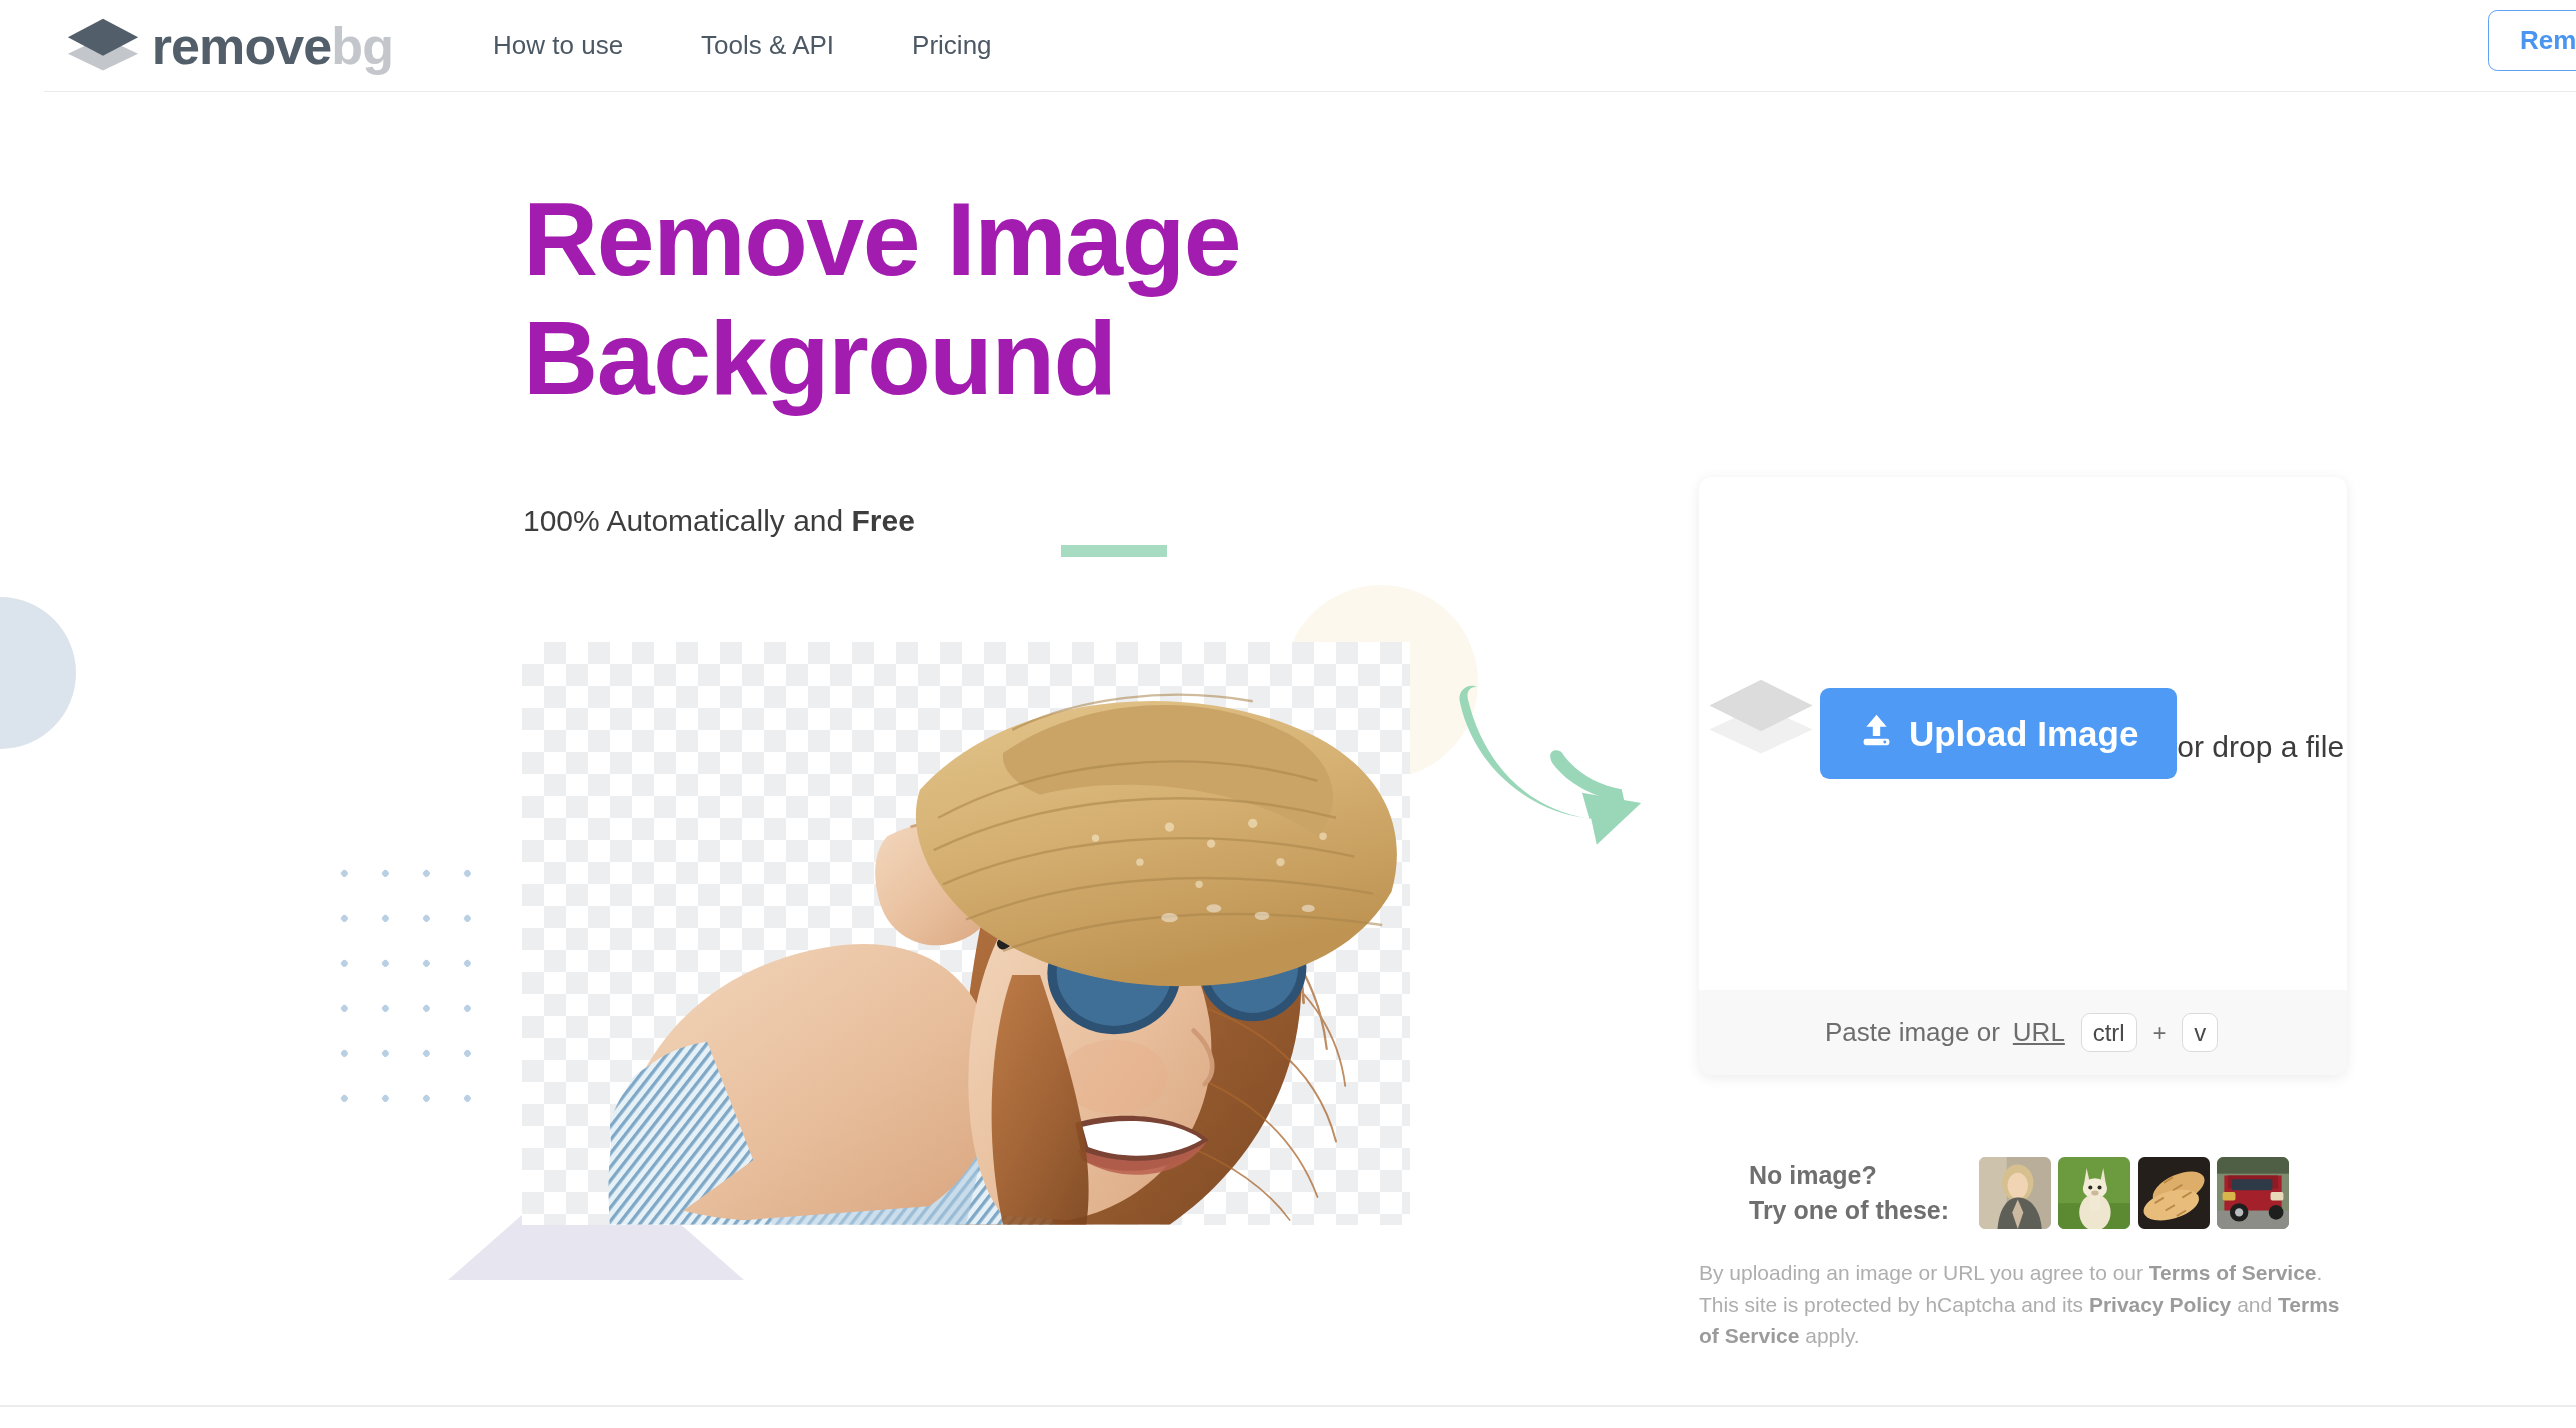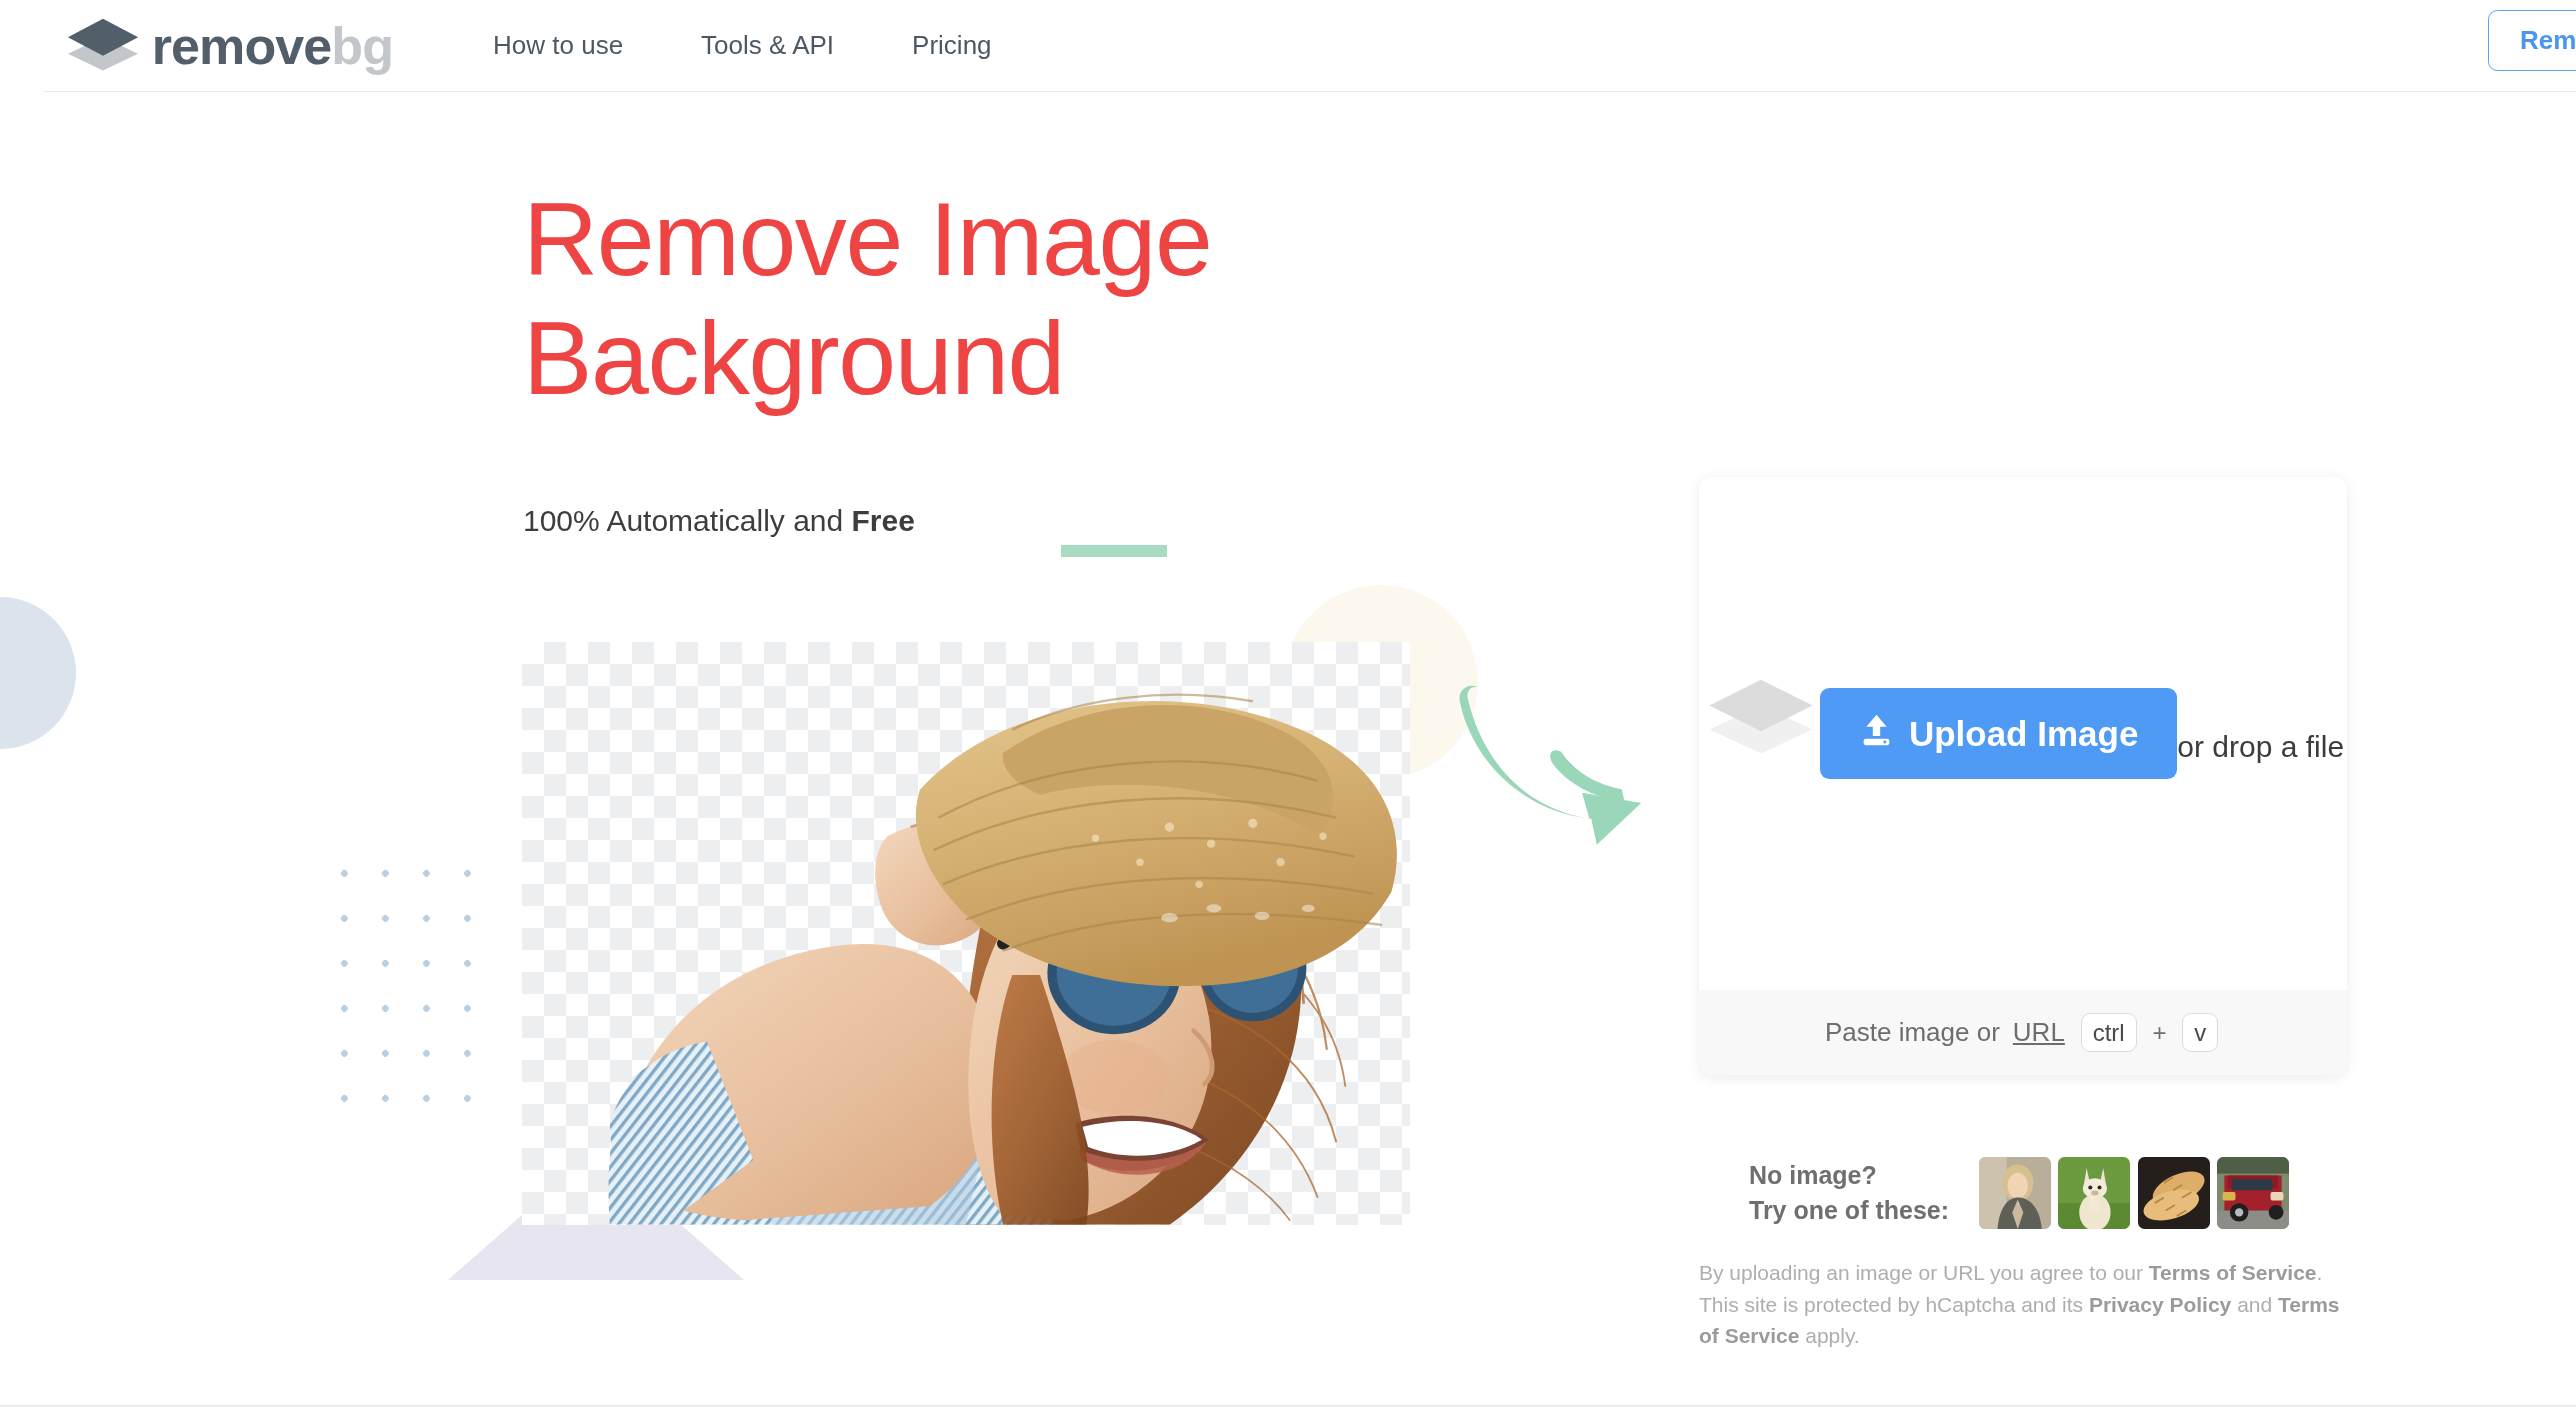"Remove Image" .hero-title { color: #ef4444 -> #a21caf; font-weight: 400 -> 700 }
